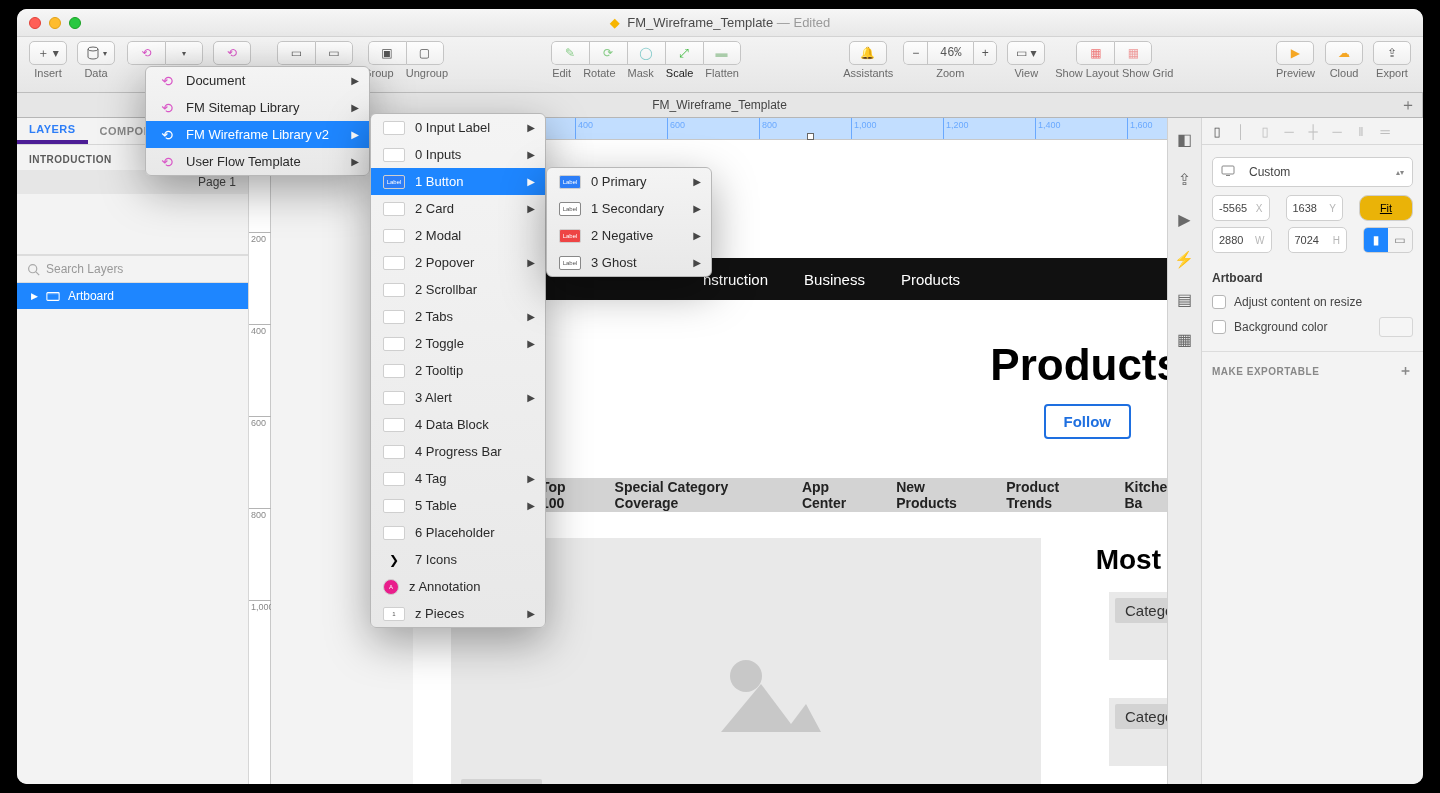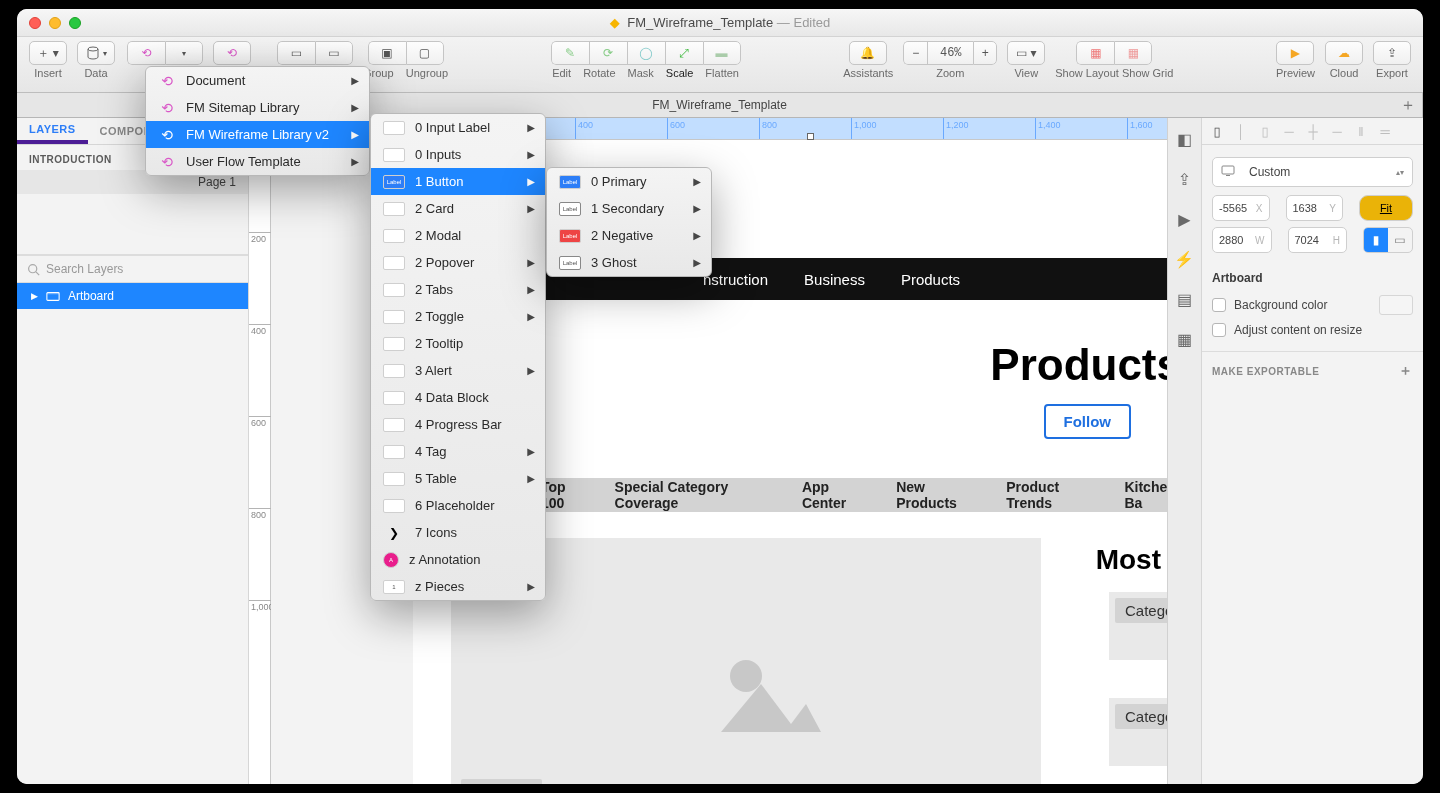"2 Scrollbar" div.dd-row { html: none -> <div> <span></span> <span>2 Scrollbar</span> </div> }
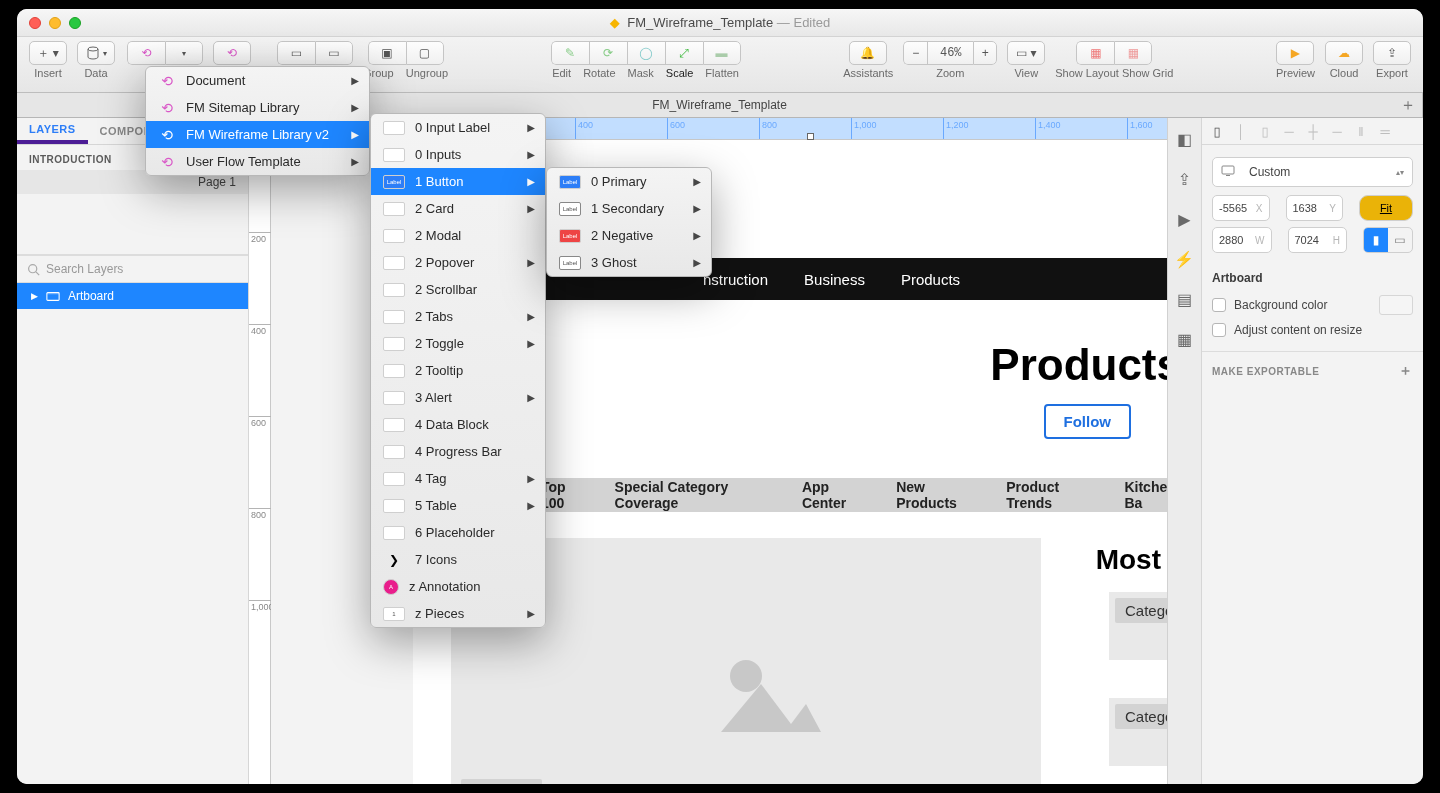"Background color" div.chk-row { order: before "Adjust content on resize" -> after "Adjust content on resize" }
